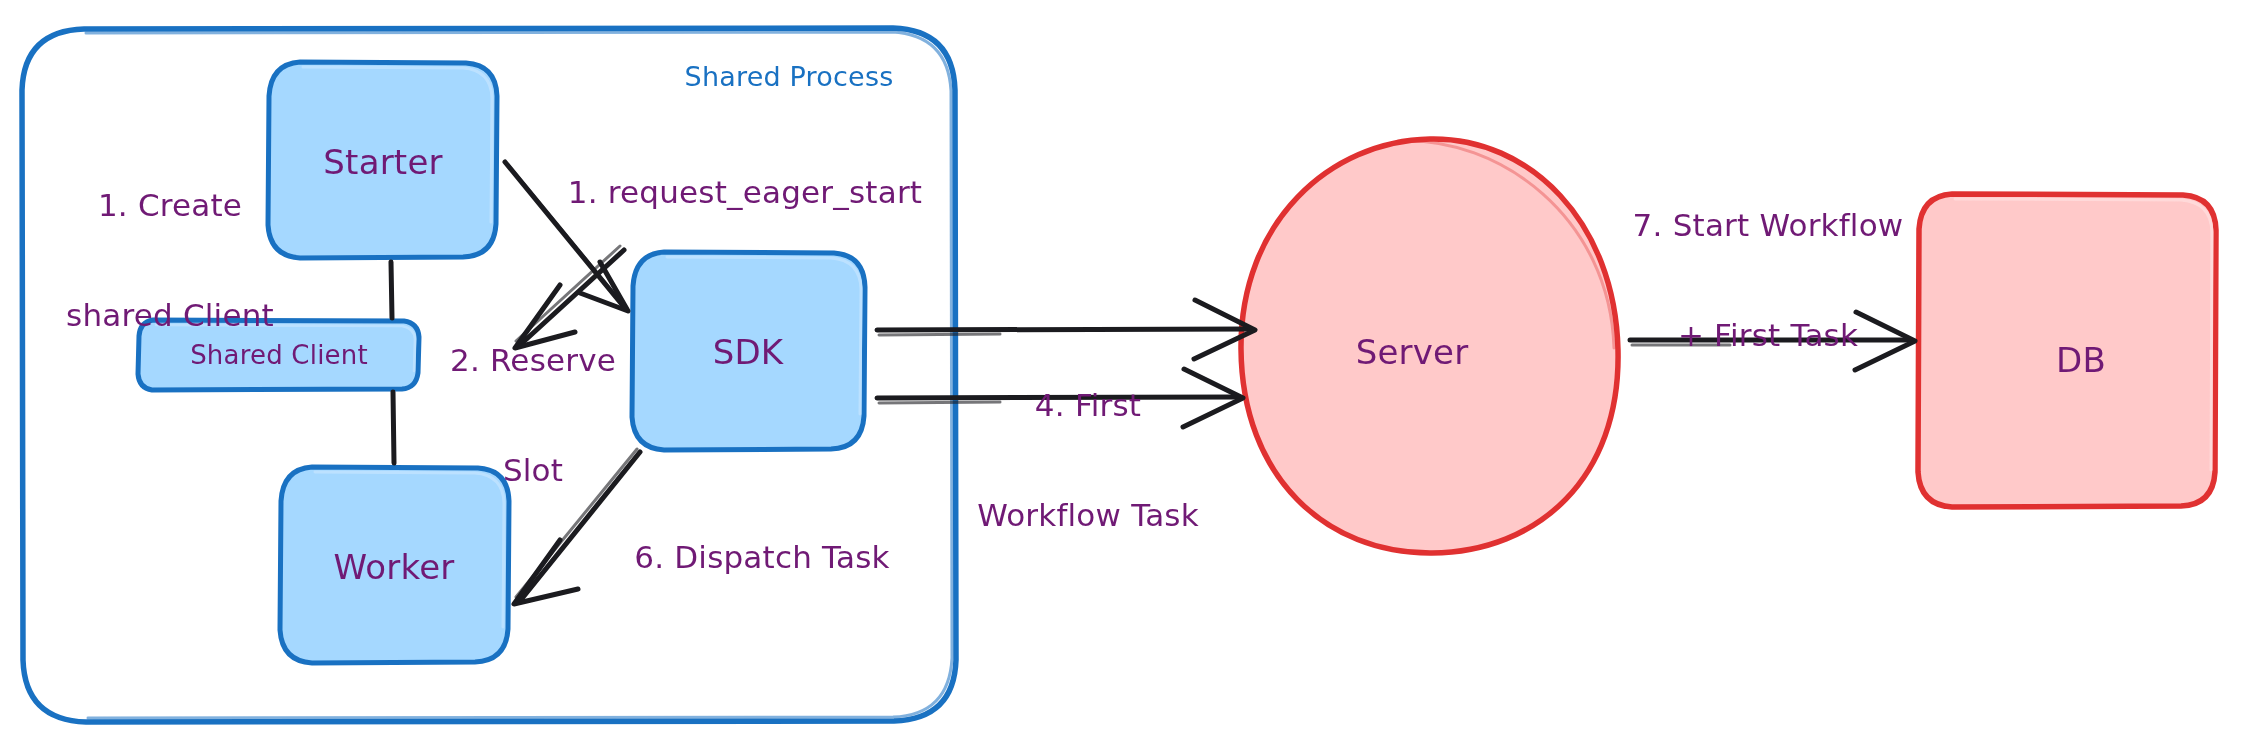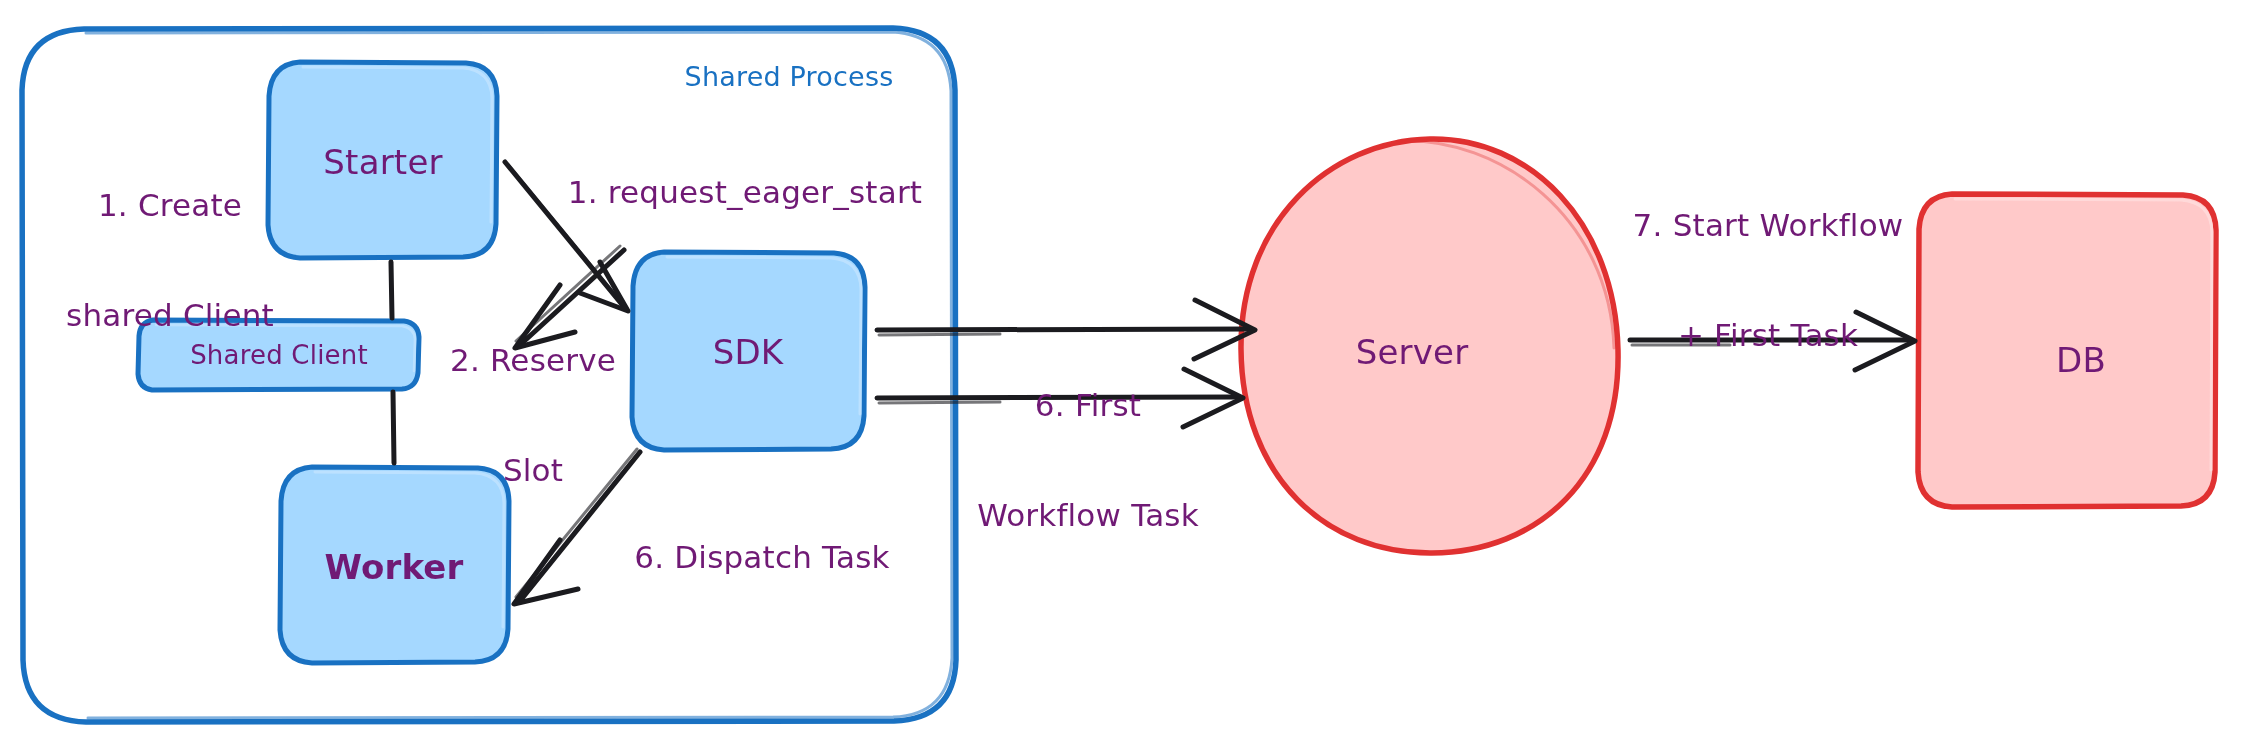"6. First" div { text: 6 -> 4 }
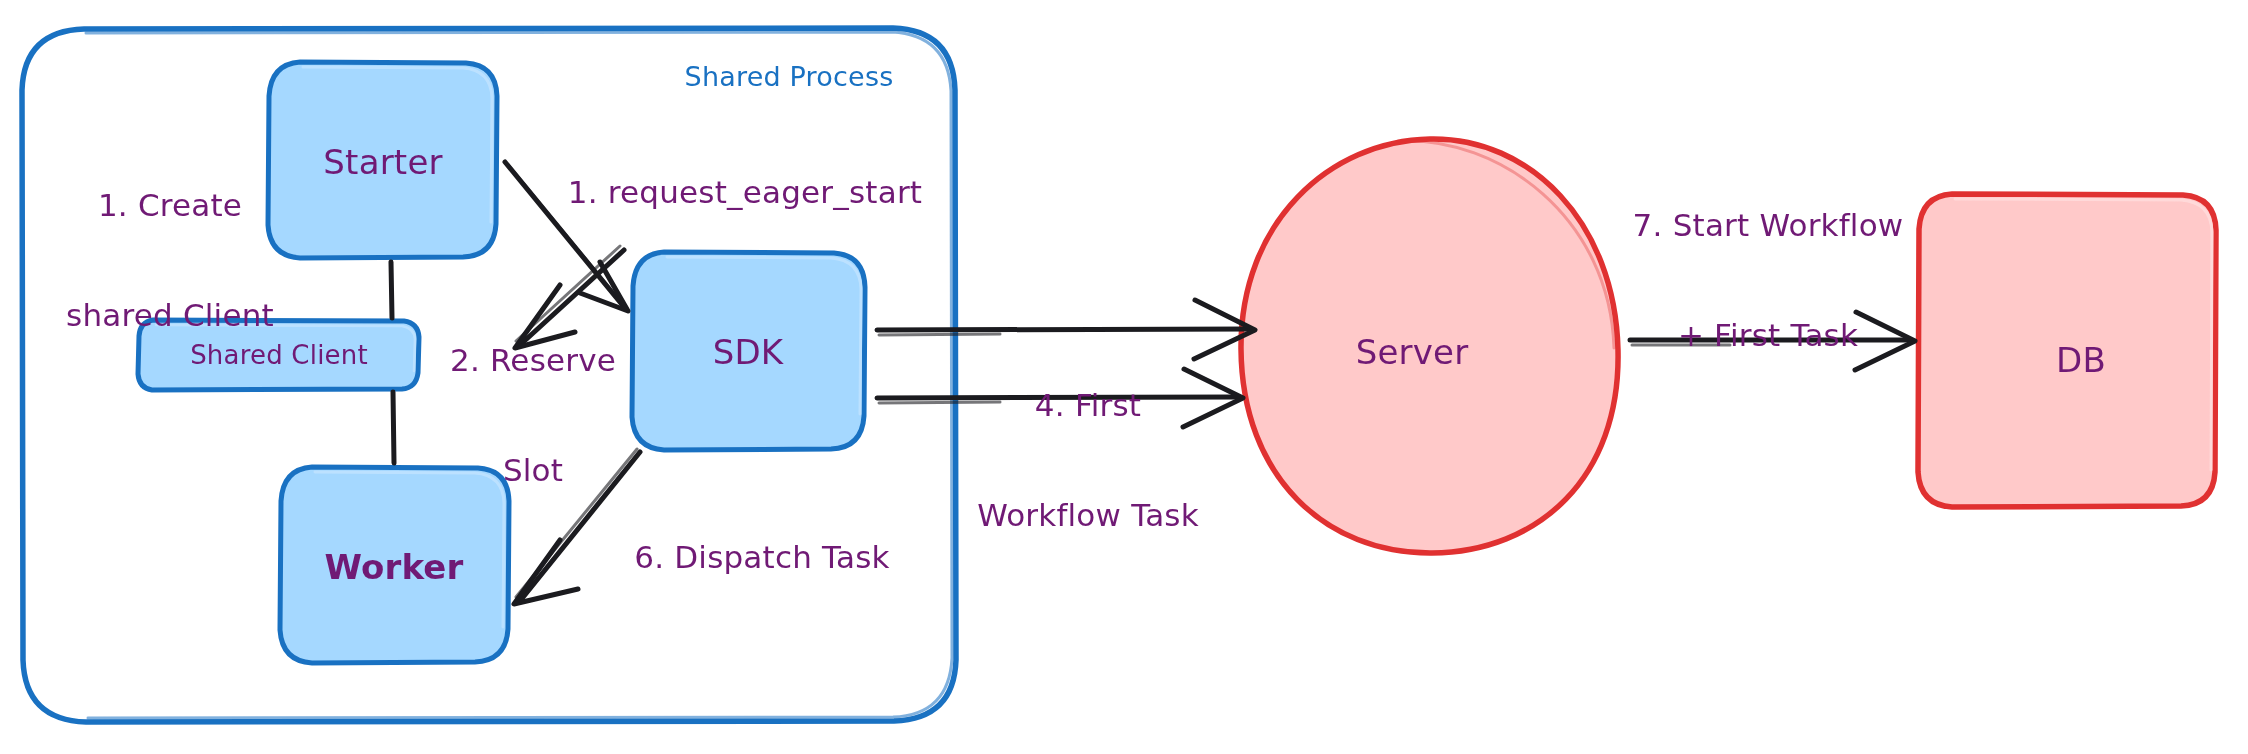"Worker" div.lbl { font-weight: bold -> none }
